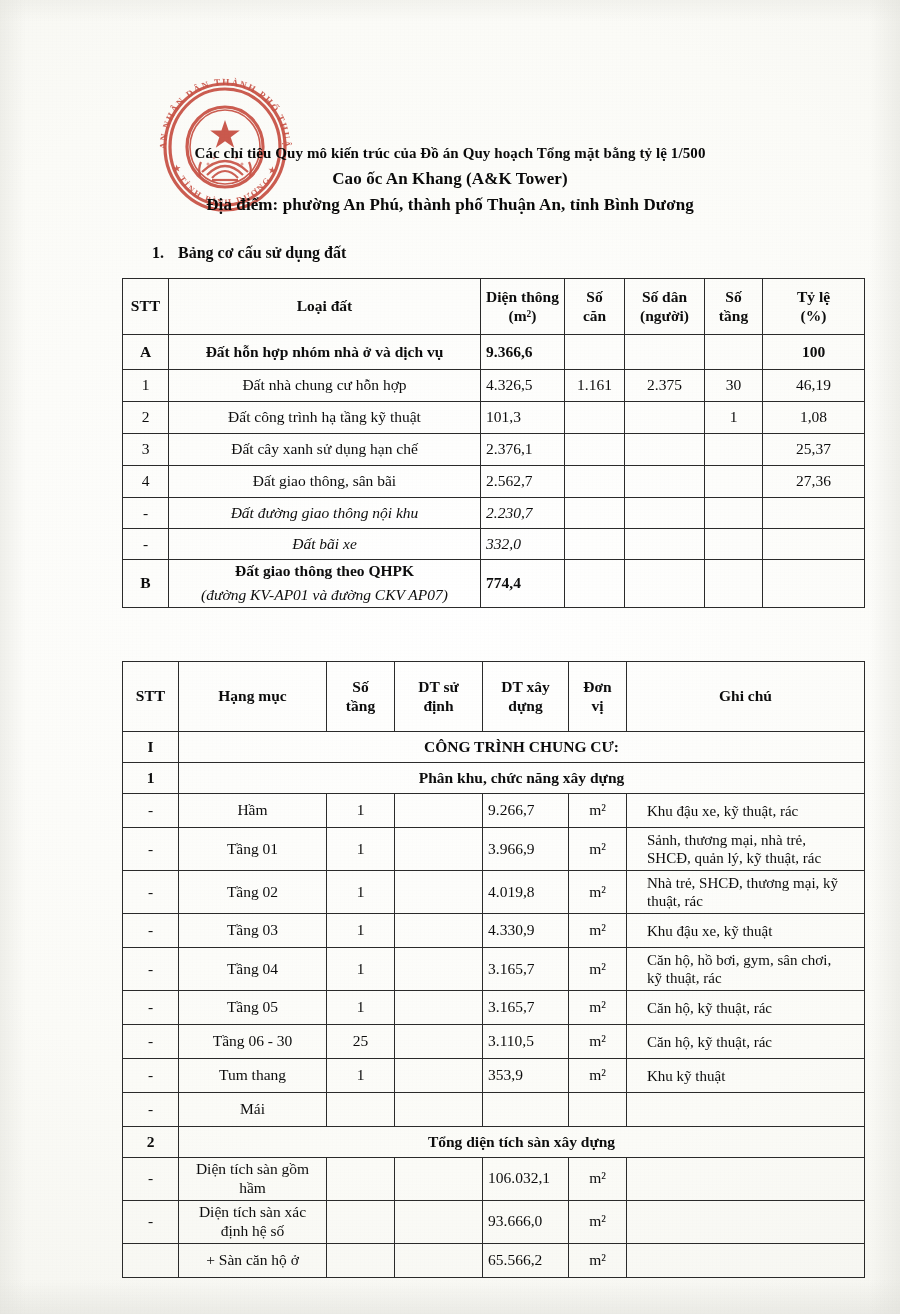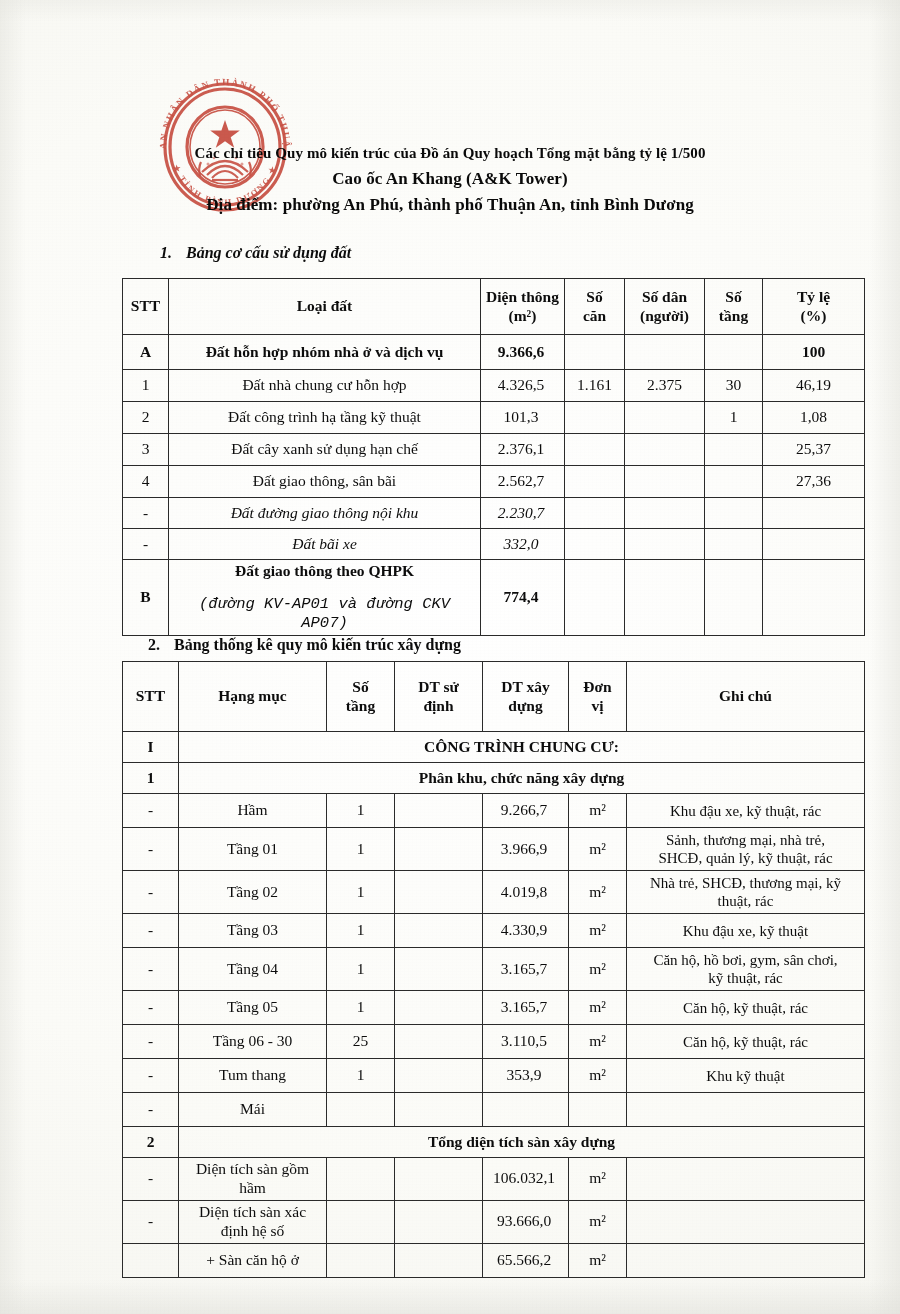"1. Bảng cơ cấu sử" #sec1 { font-style: italic -> none; left: 160px -> 152px }
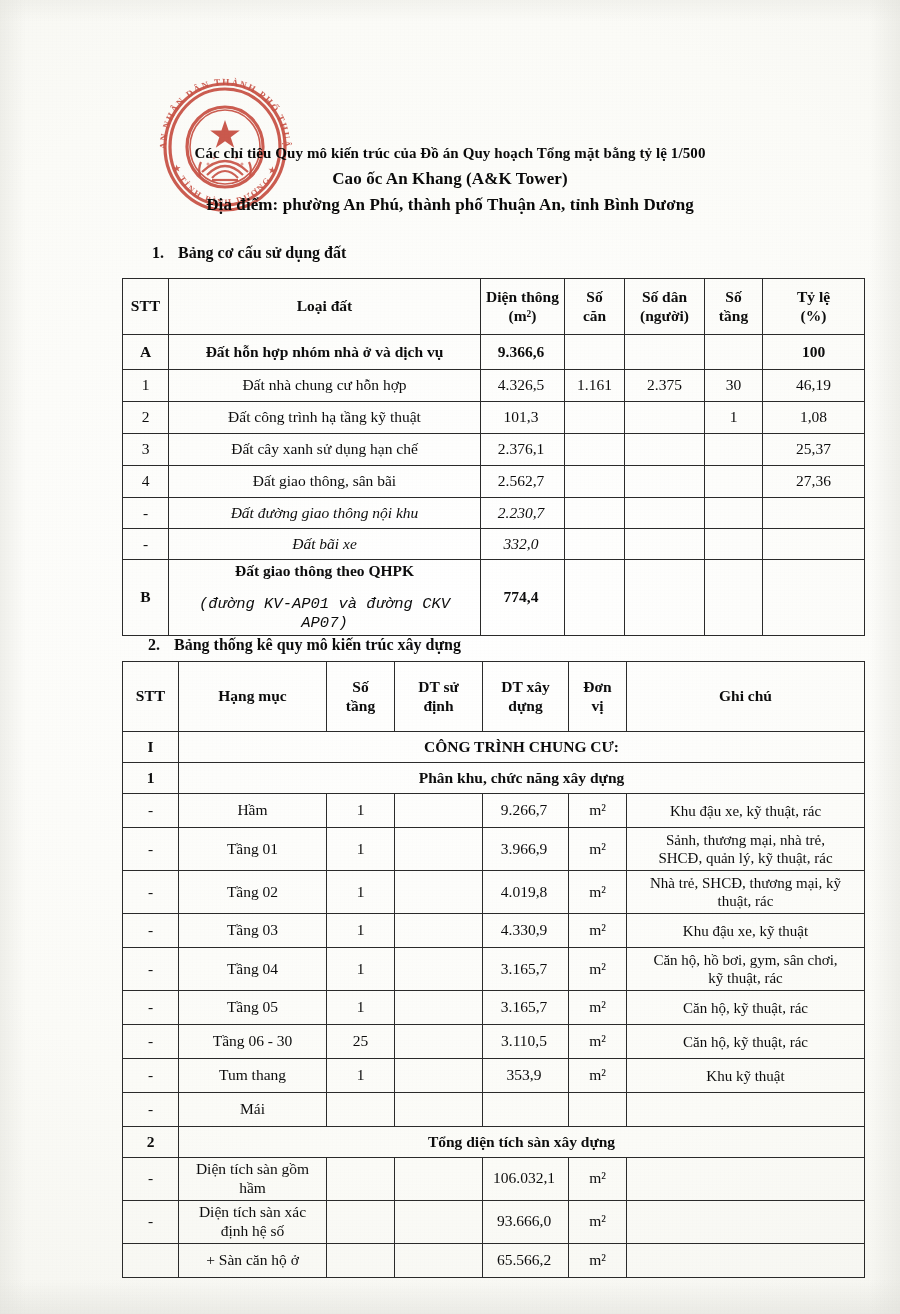"9.366,6" .r { text-align: center -> left }
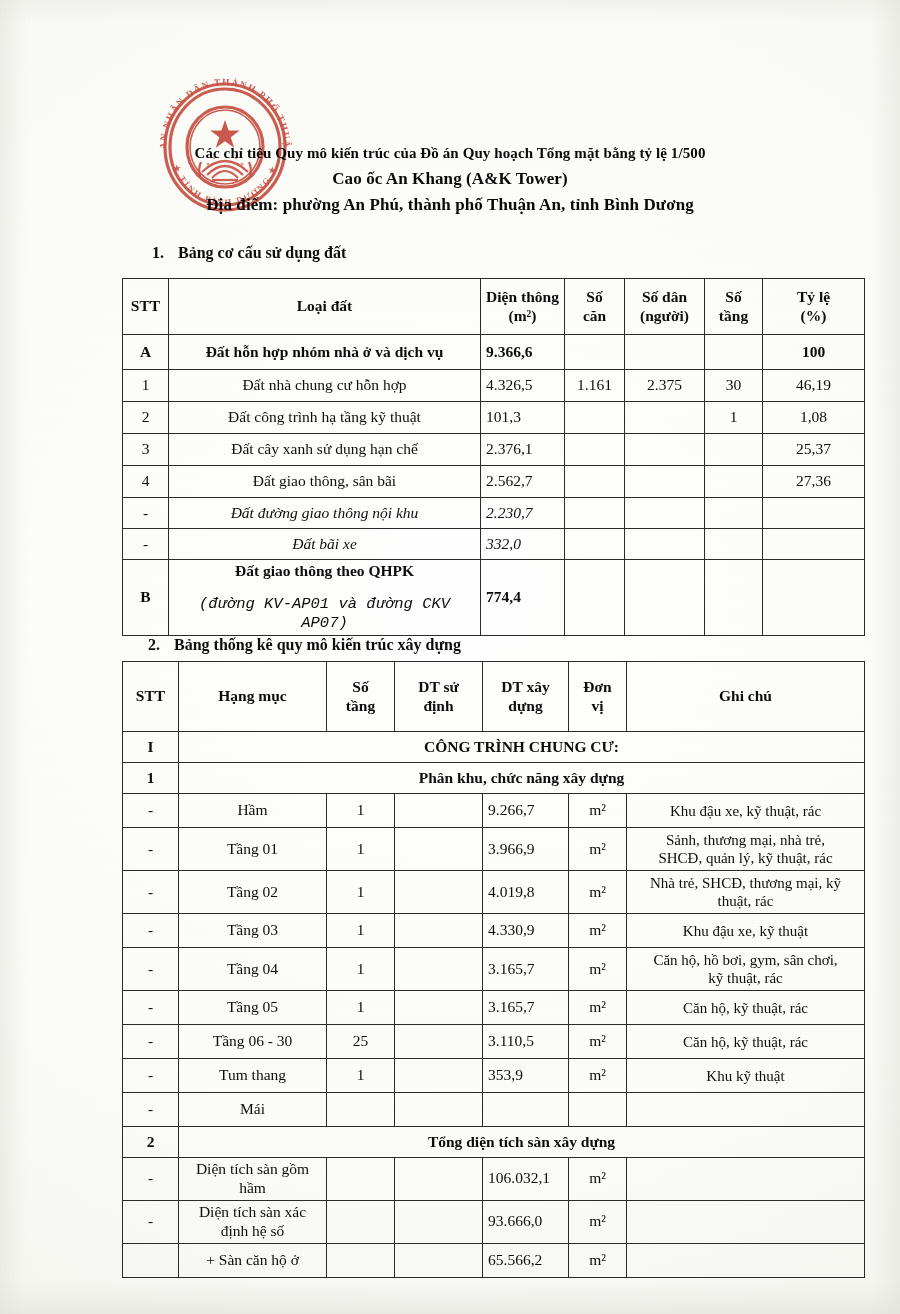"(đường KV-AP01 và đường CKV" div.it { font-family: Liberation Mono, monospace -> none; margin-top: 14px -> 5px }
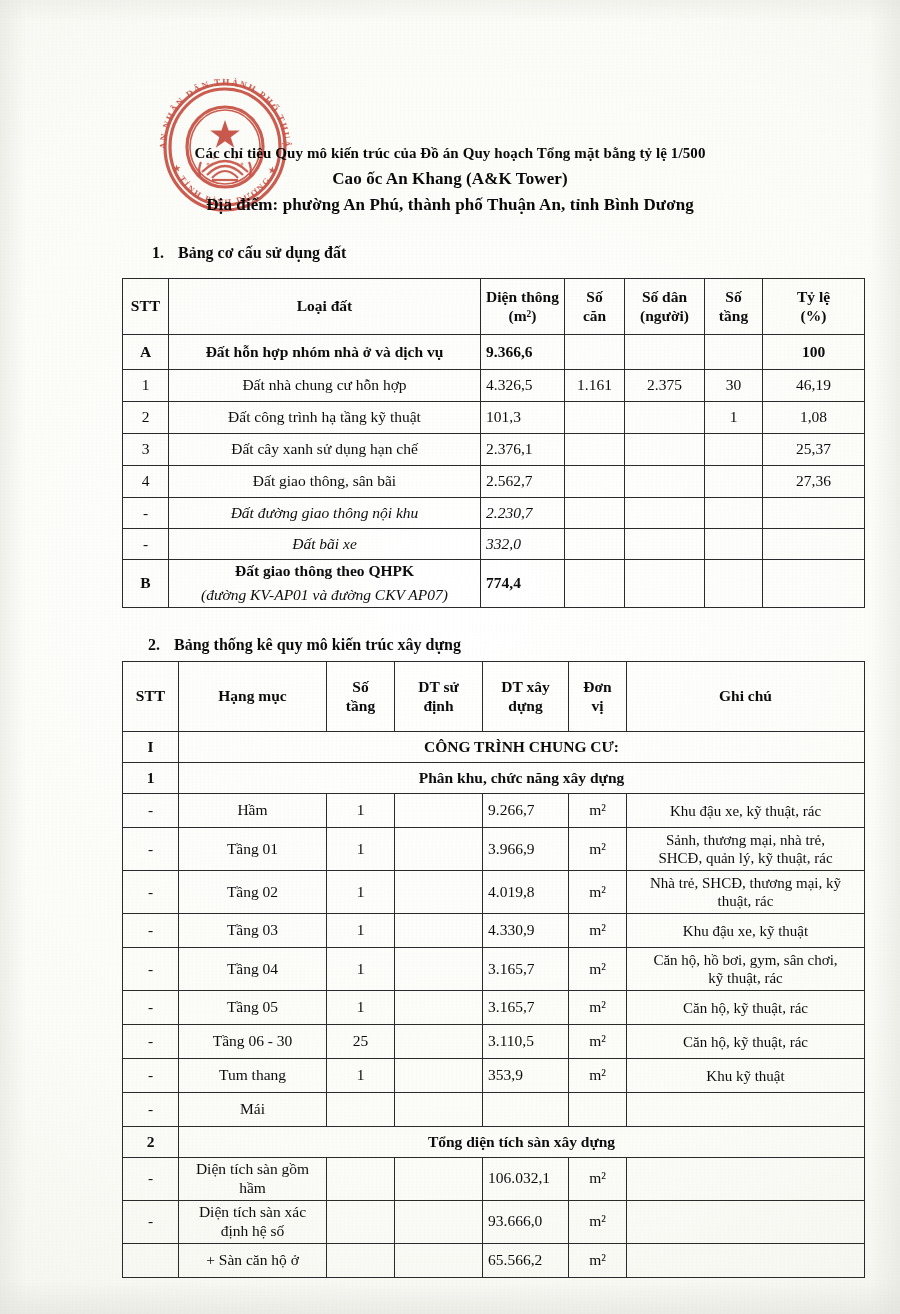"2. Bảng thống kê quy" div.sec { html: <div> <span>2.</span><span>Bảng thống kê quy mô kiến trúc xây dựng</span> </div> -> none }
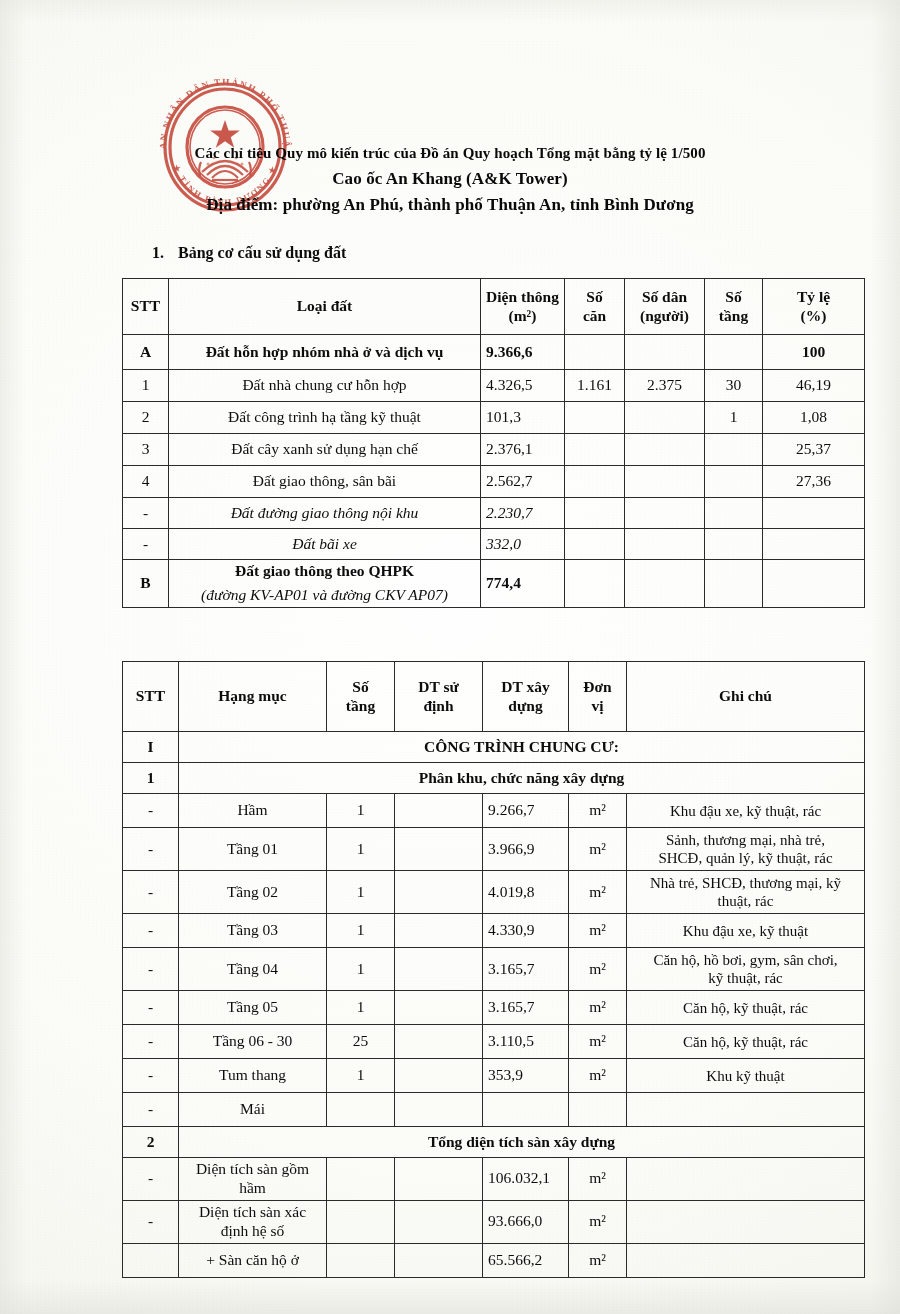"Khu đậu xe, kỹ thuật," .note { text-align: center -> left }
